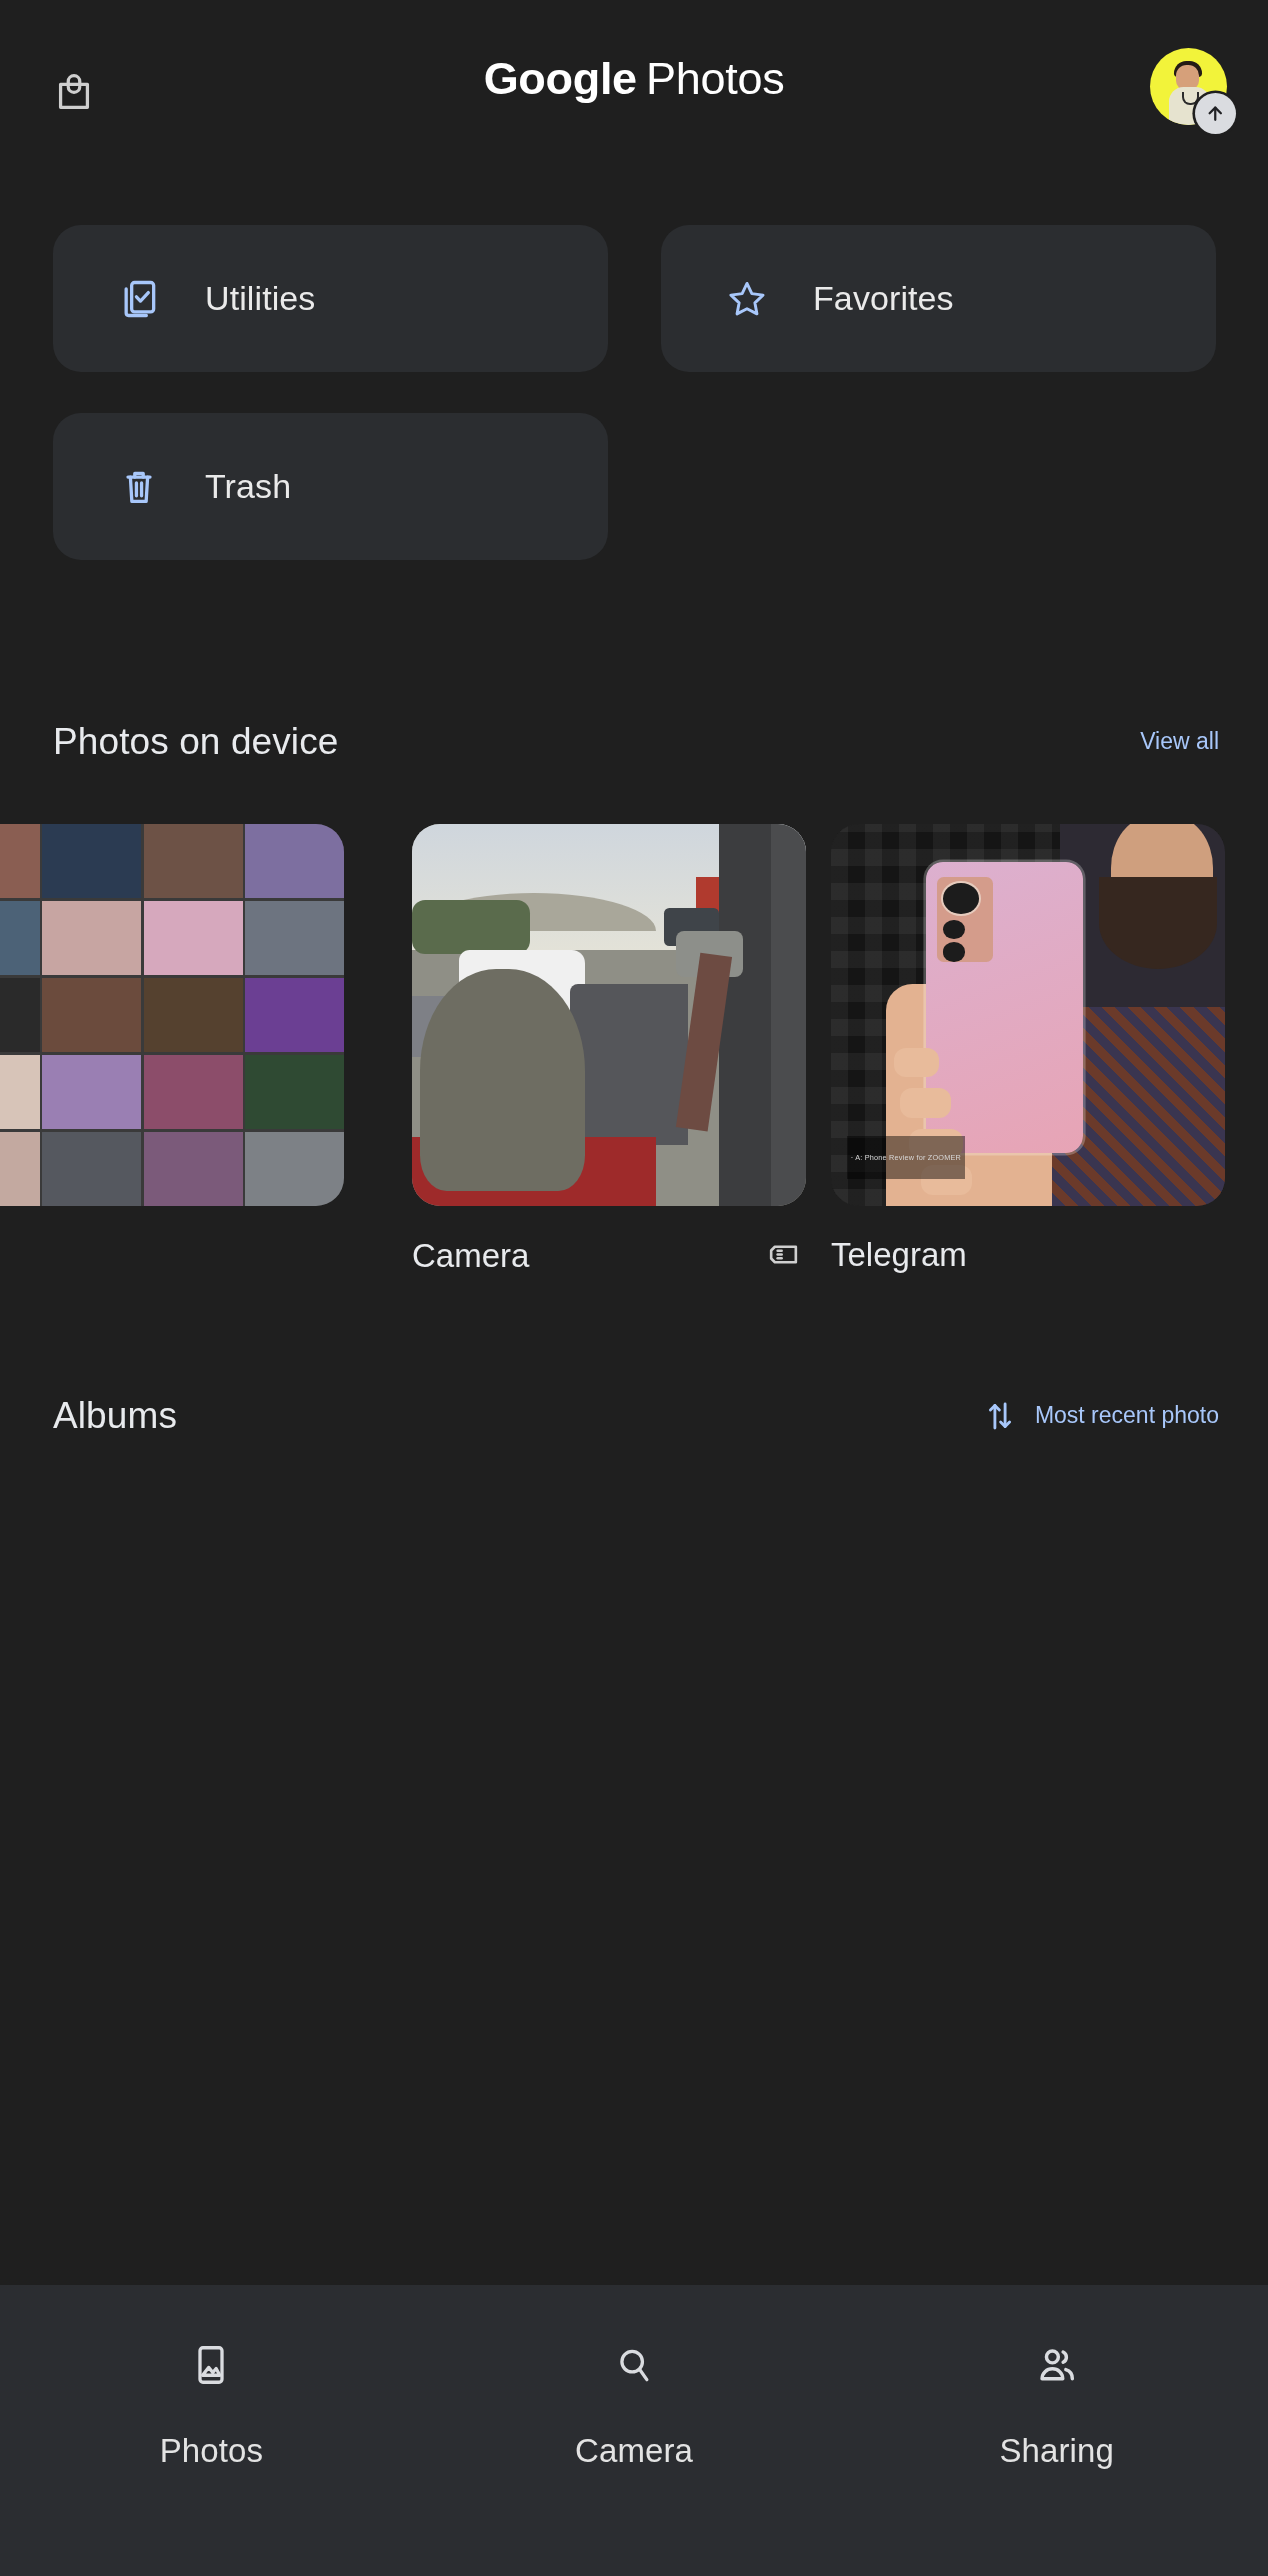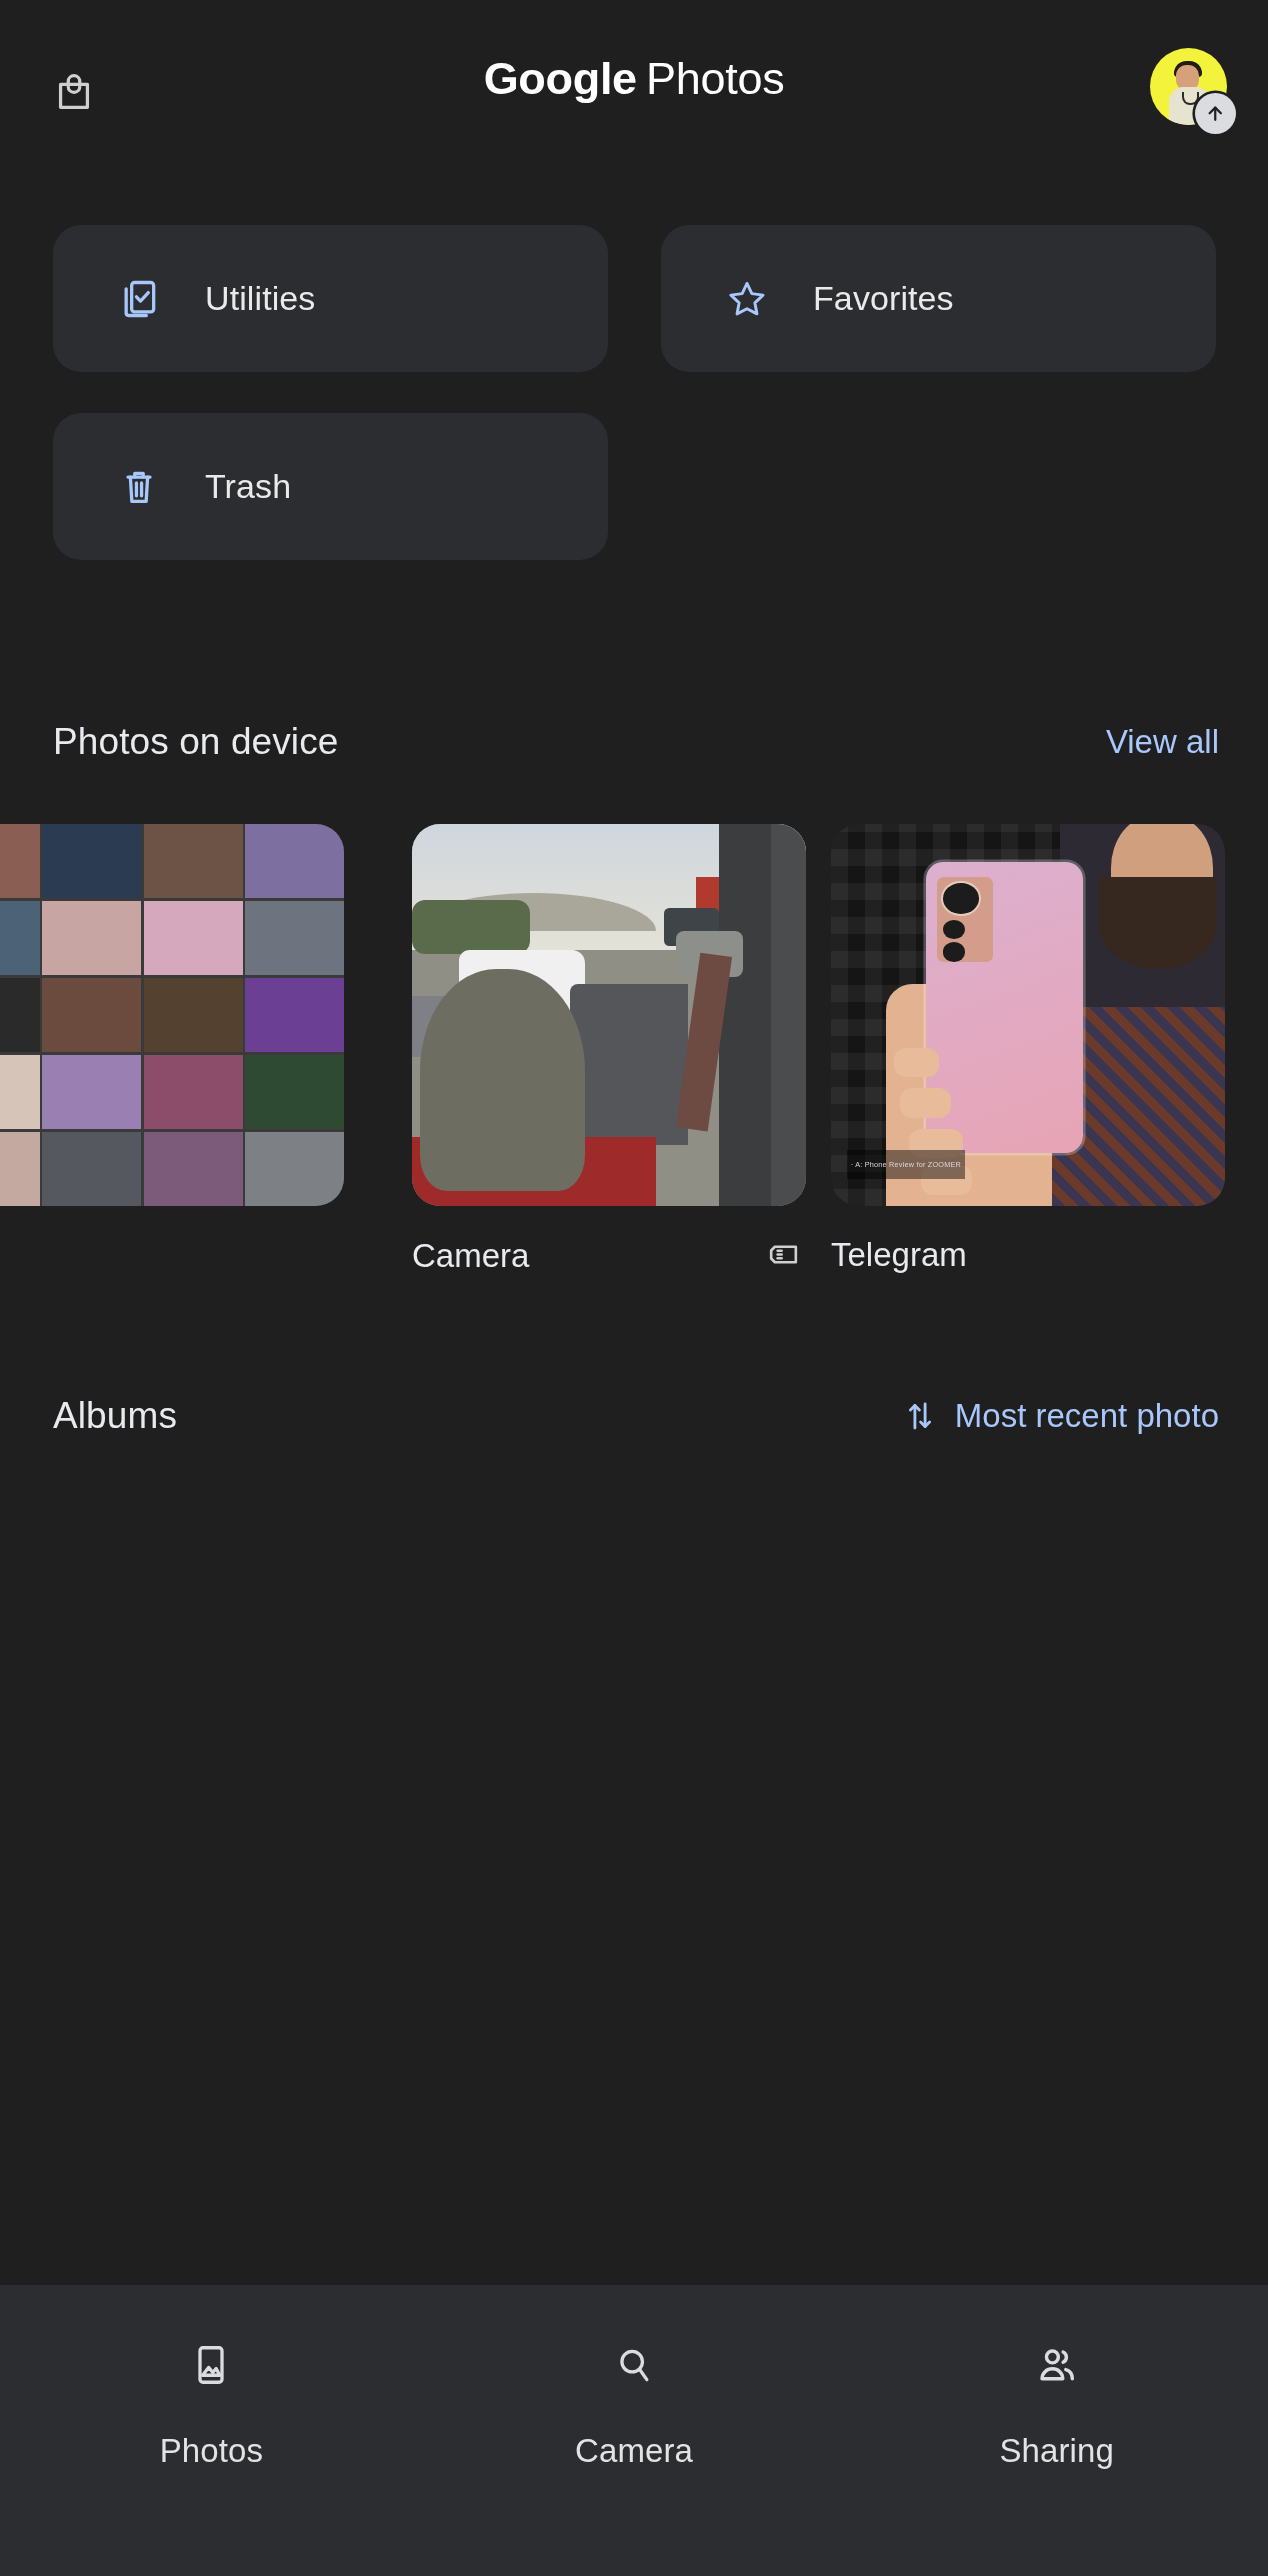"View all" .section-action { font-size: 33px -> 23px }
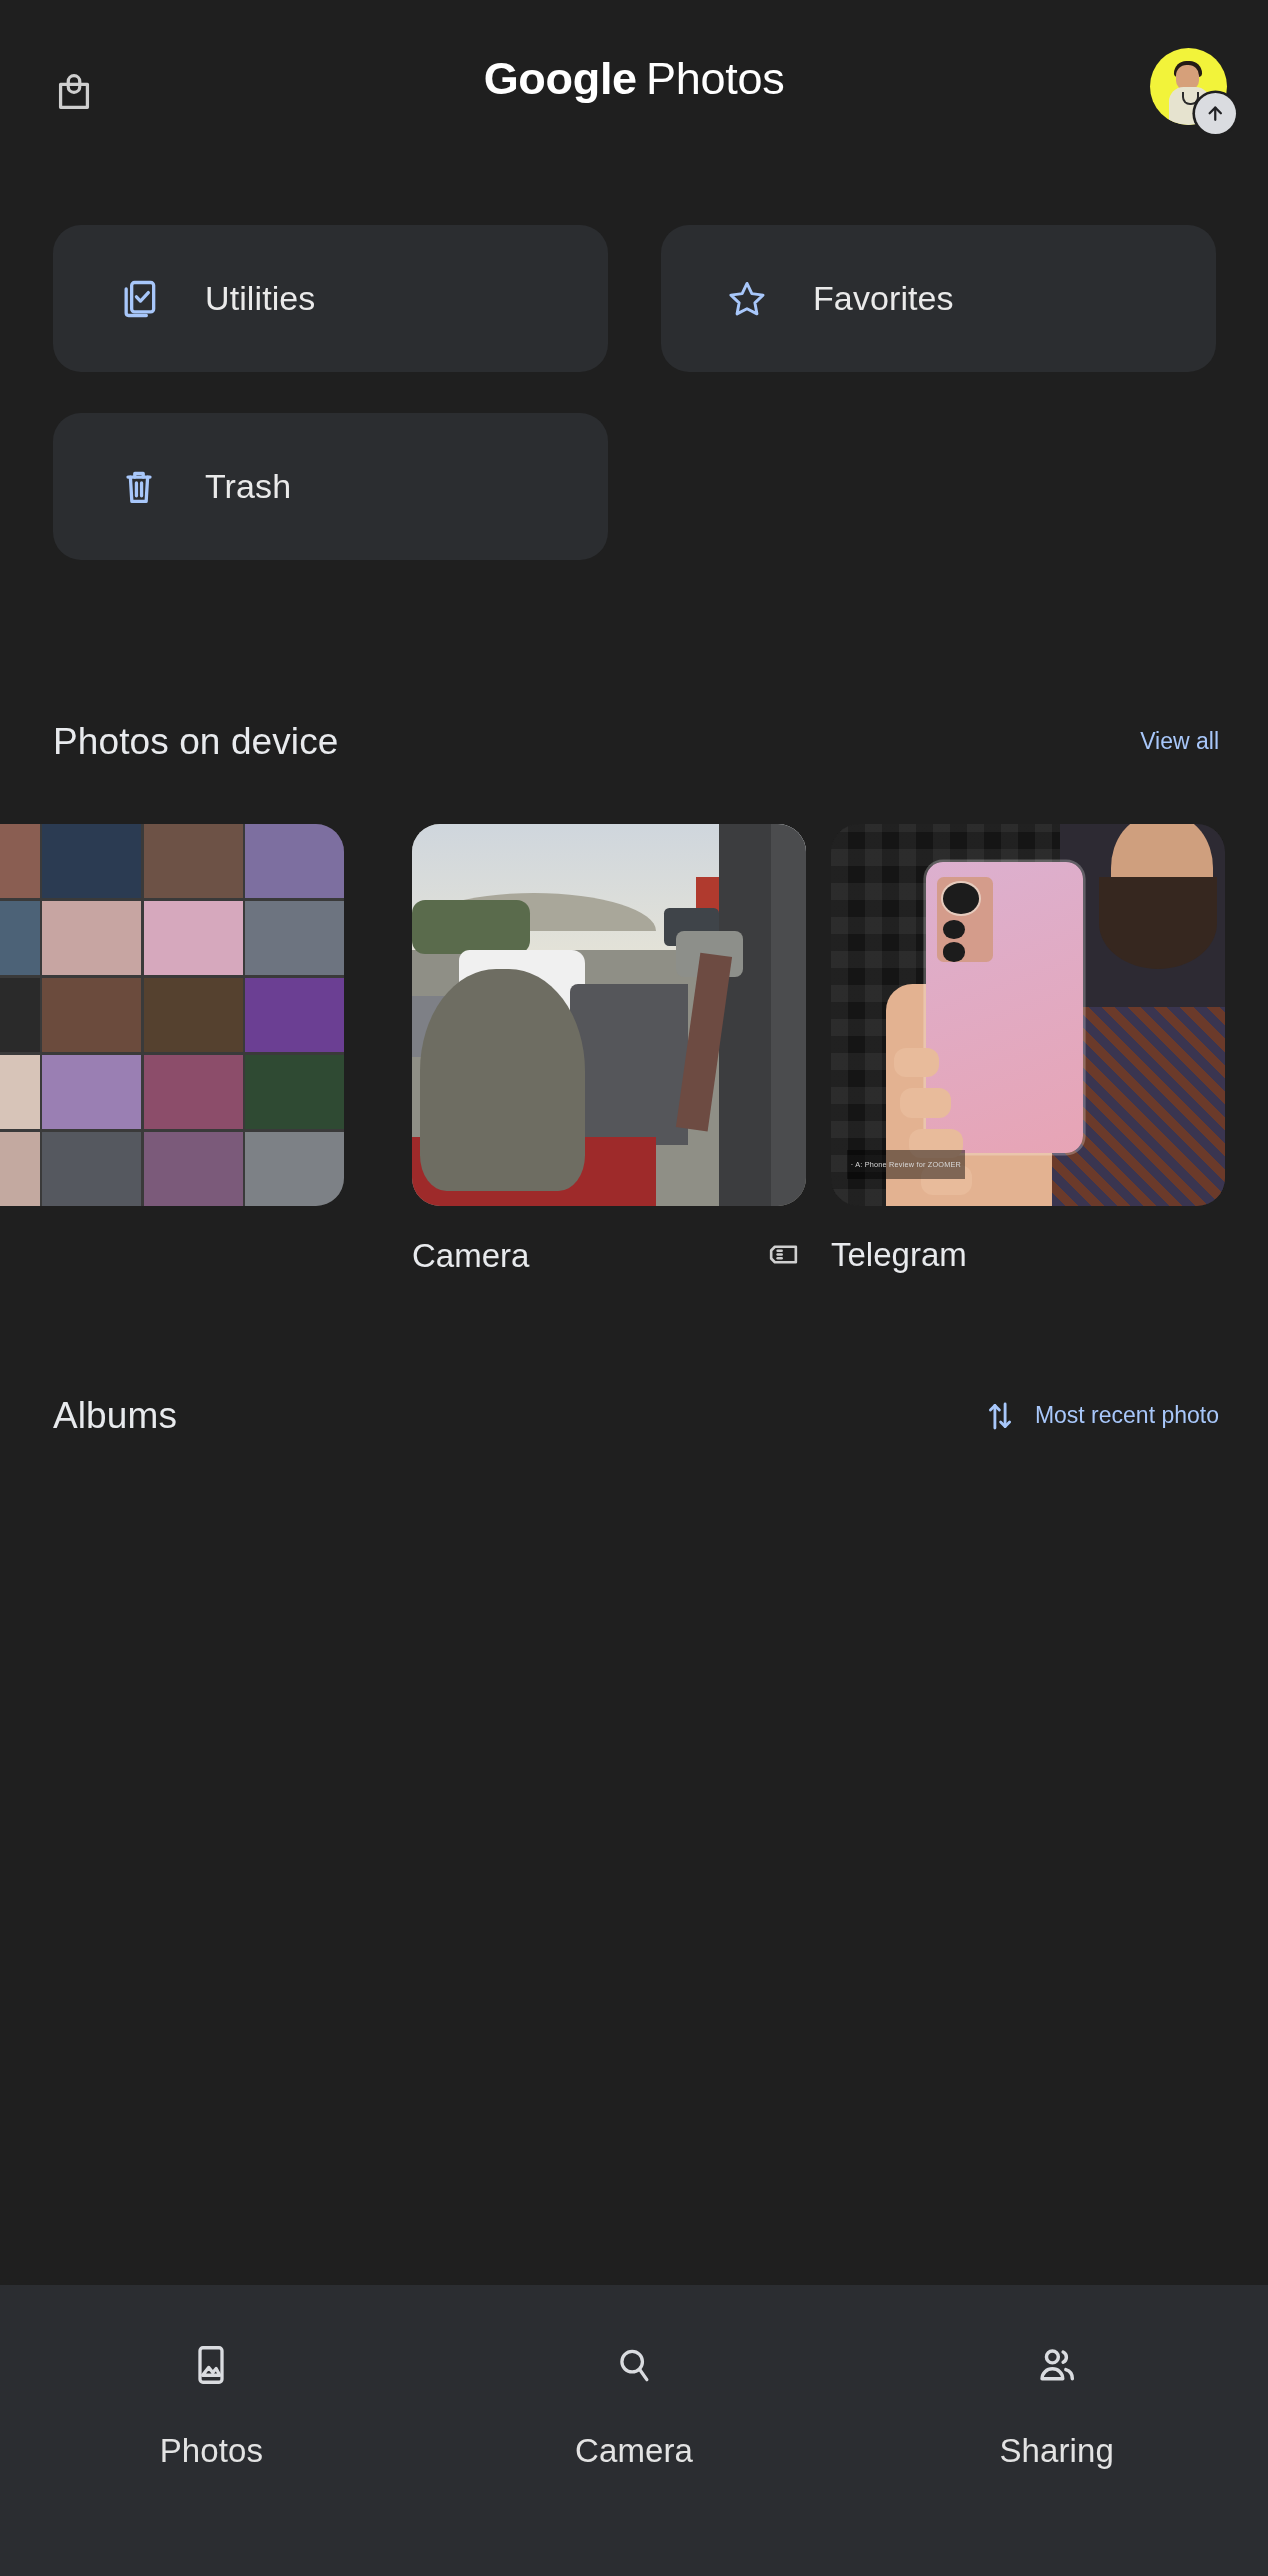"· A: Phone Review for" .tgpic .wm { padding: 10px 4px -> 17px 4px }
